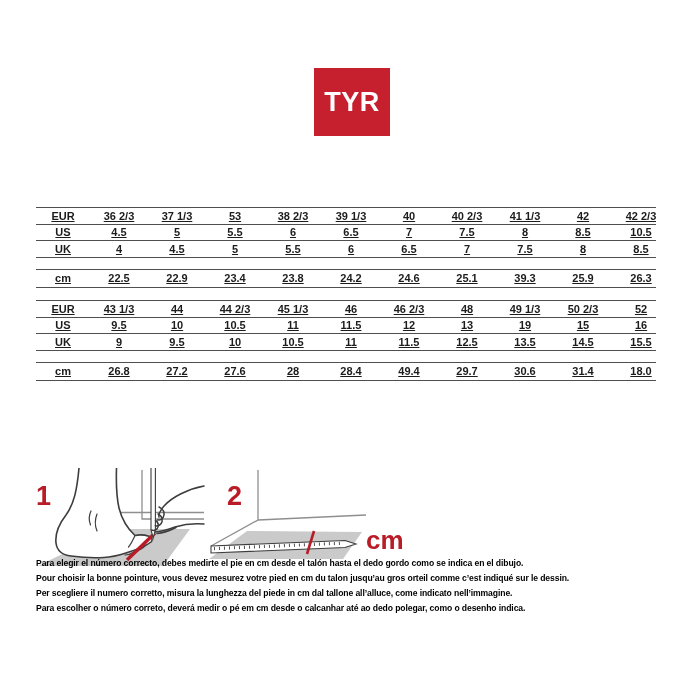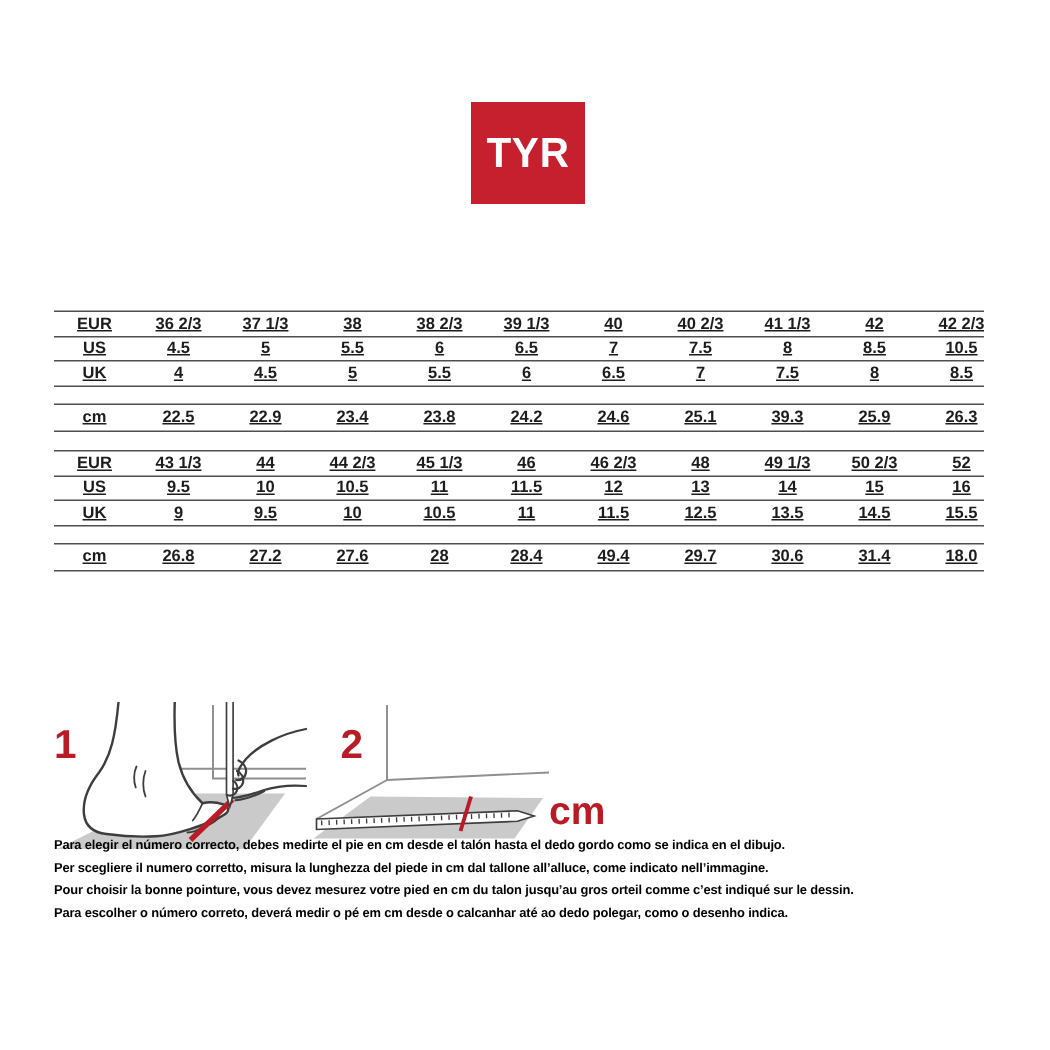"38" td { text: 38 -> 53 }
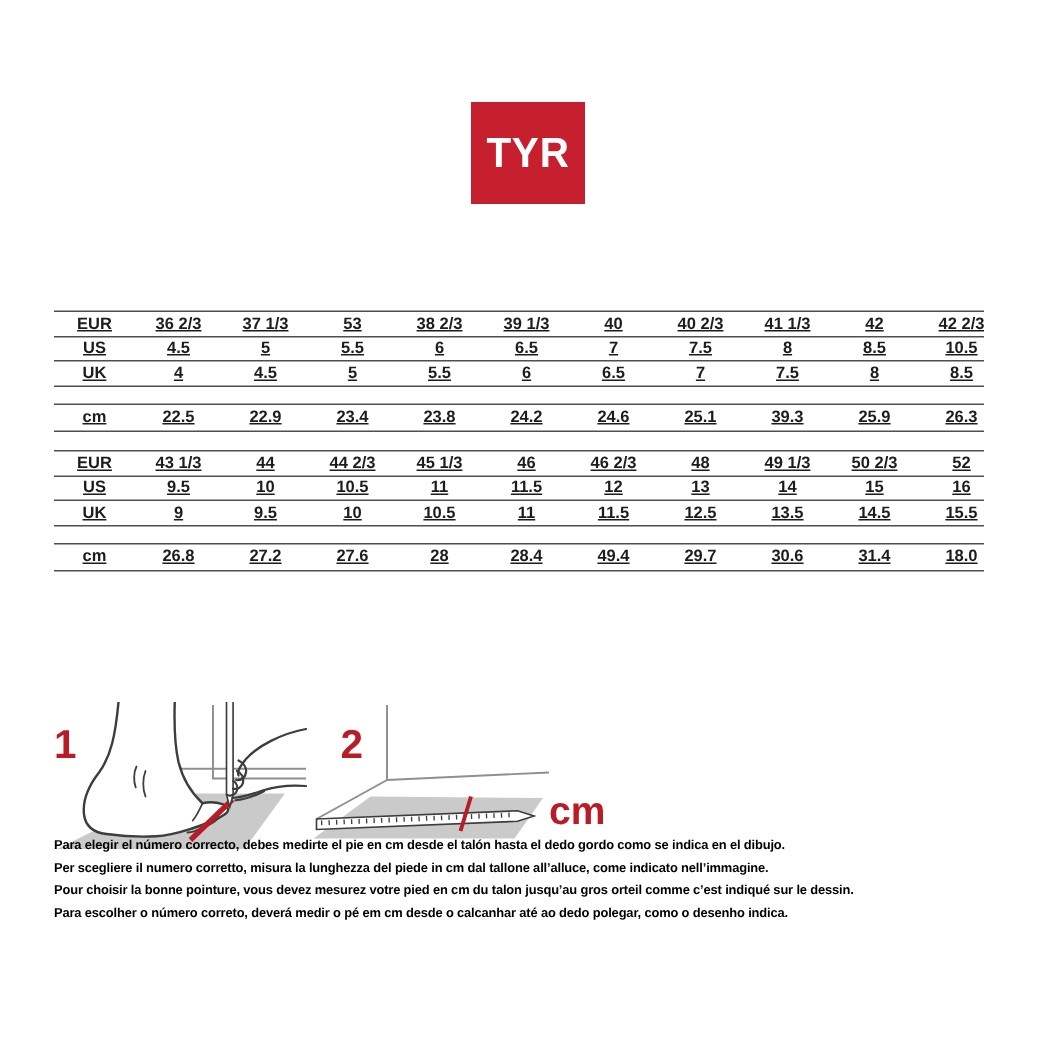"14" td { text: 14 -> 19 }
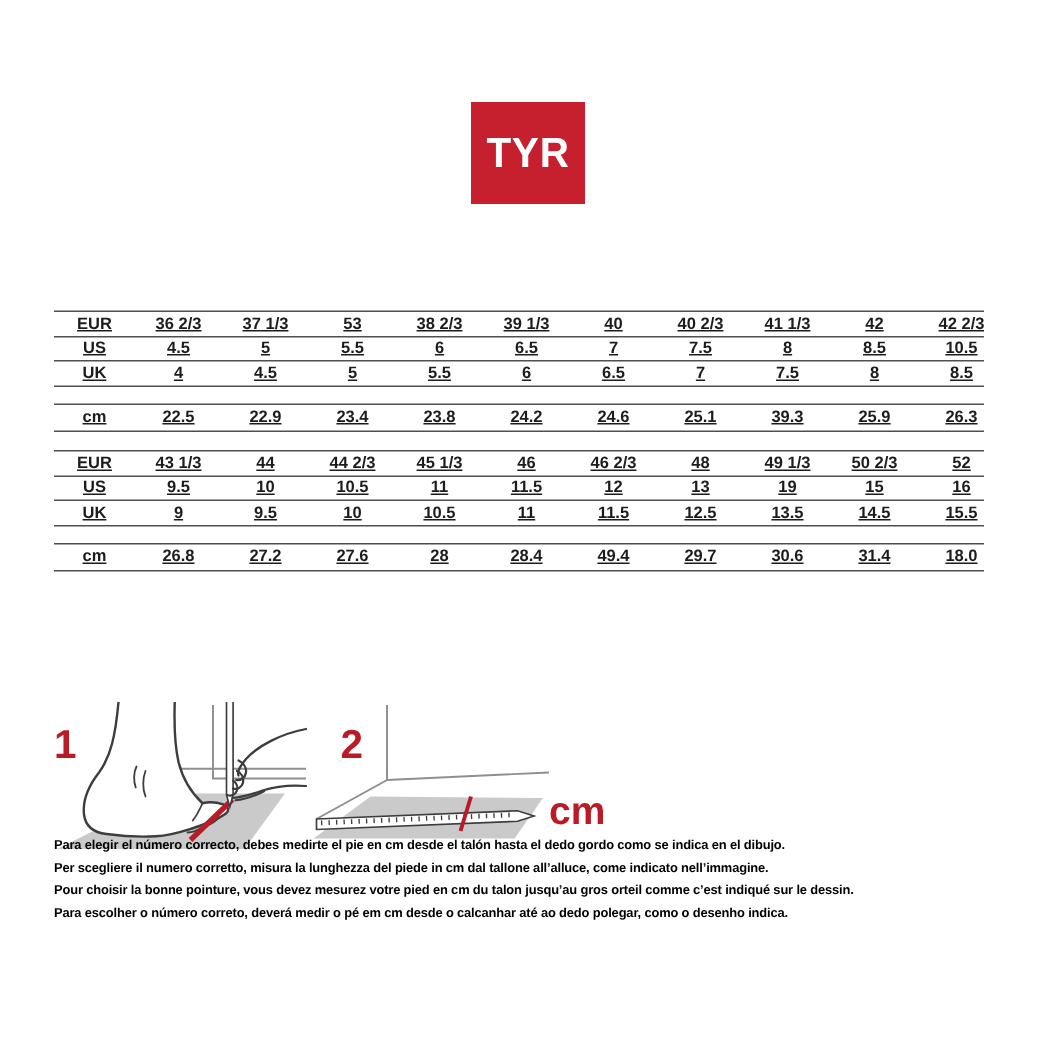"Per scegliere il numero corretto," p { order: before "Pour choisir la bonne pointure," -> after "Pour choisir la bonne pointure," }
